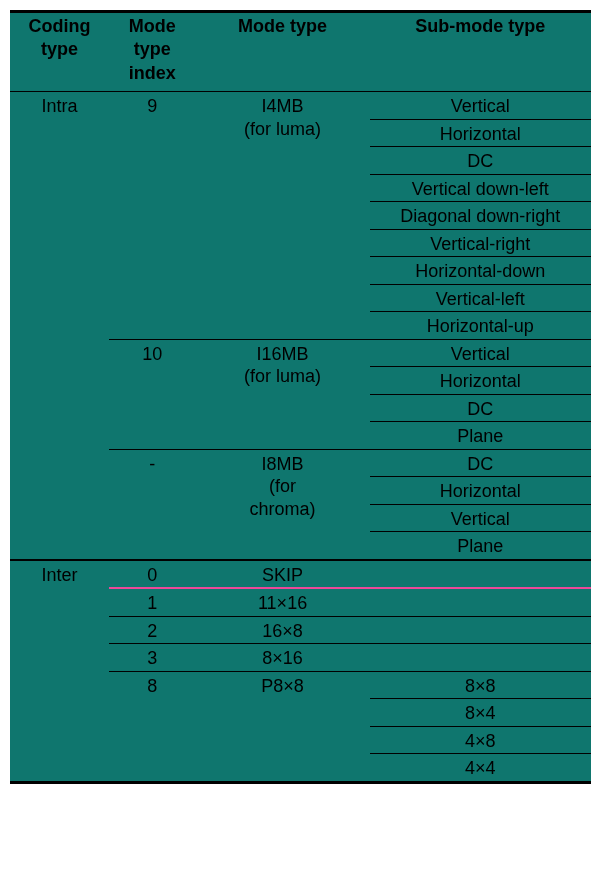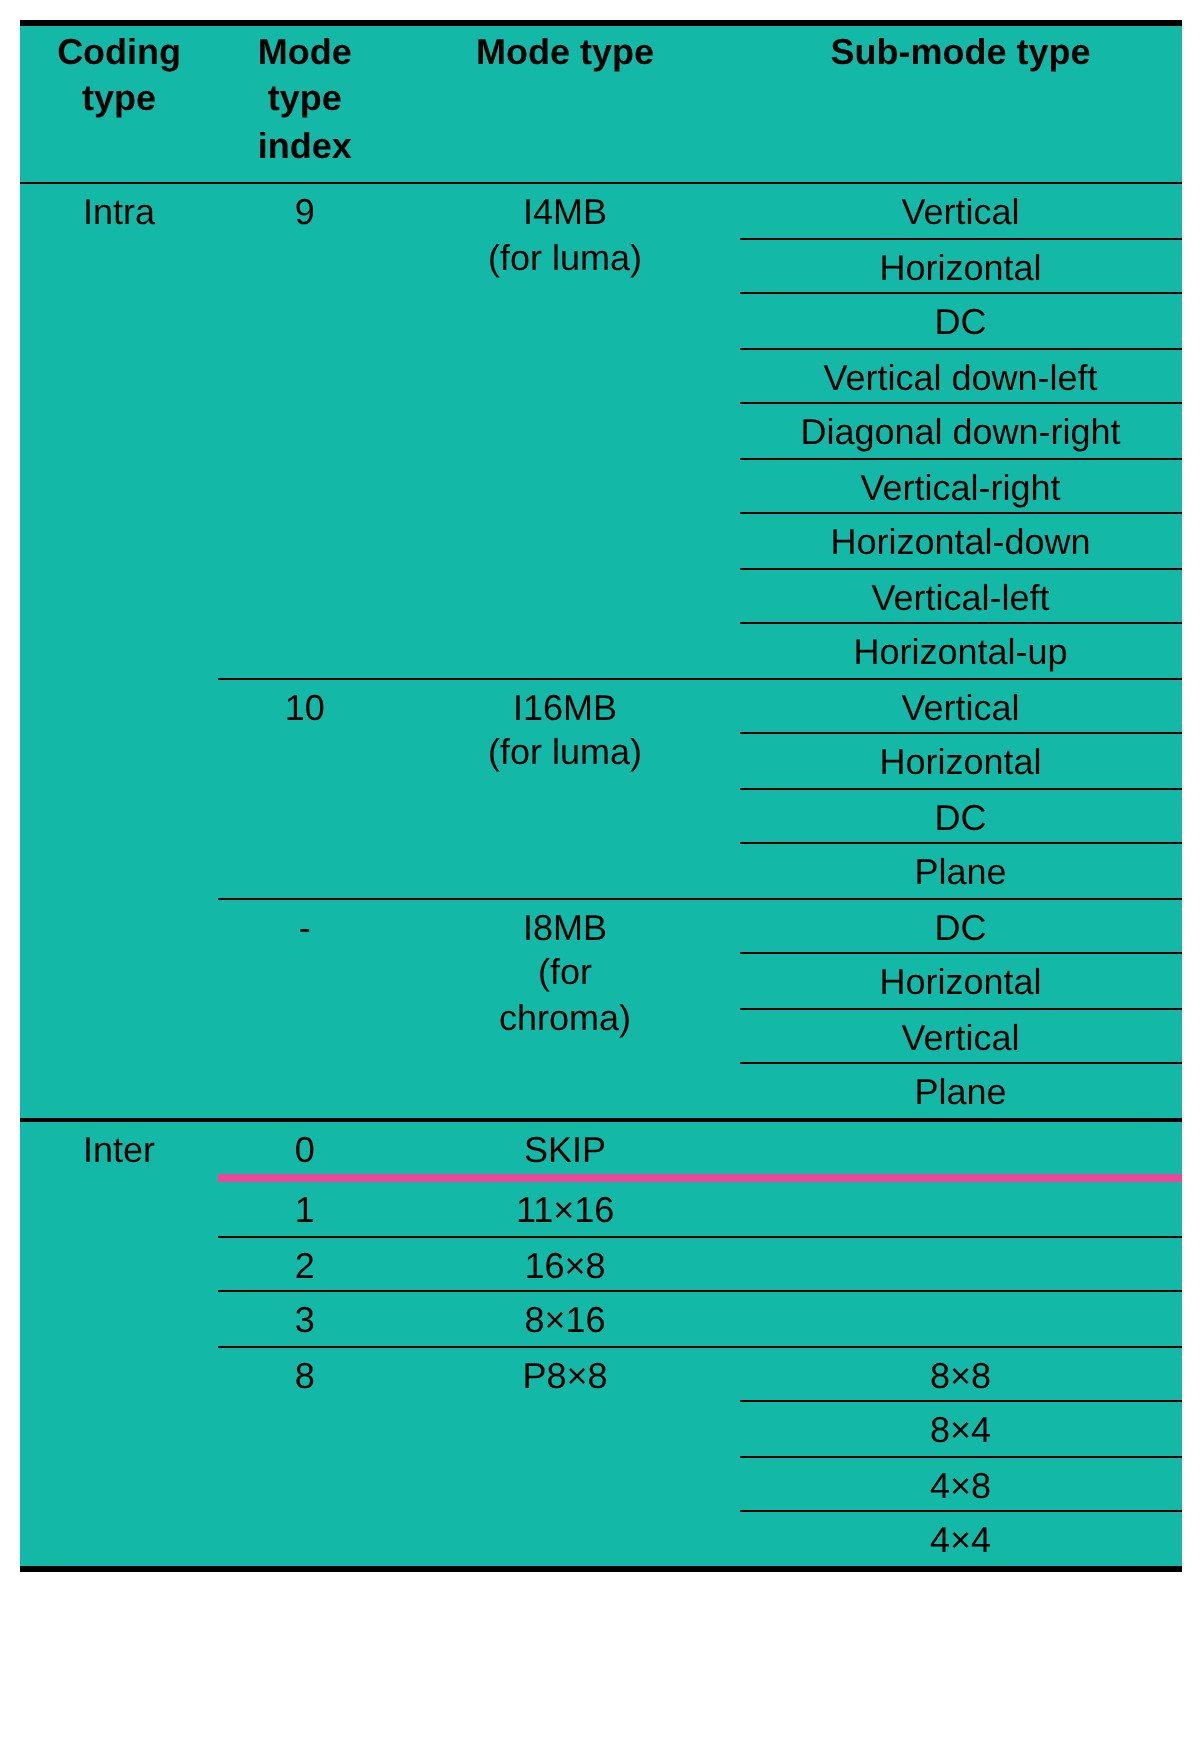"Coding type" th, td { background: #14b8a6 -> #0f766e }
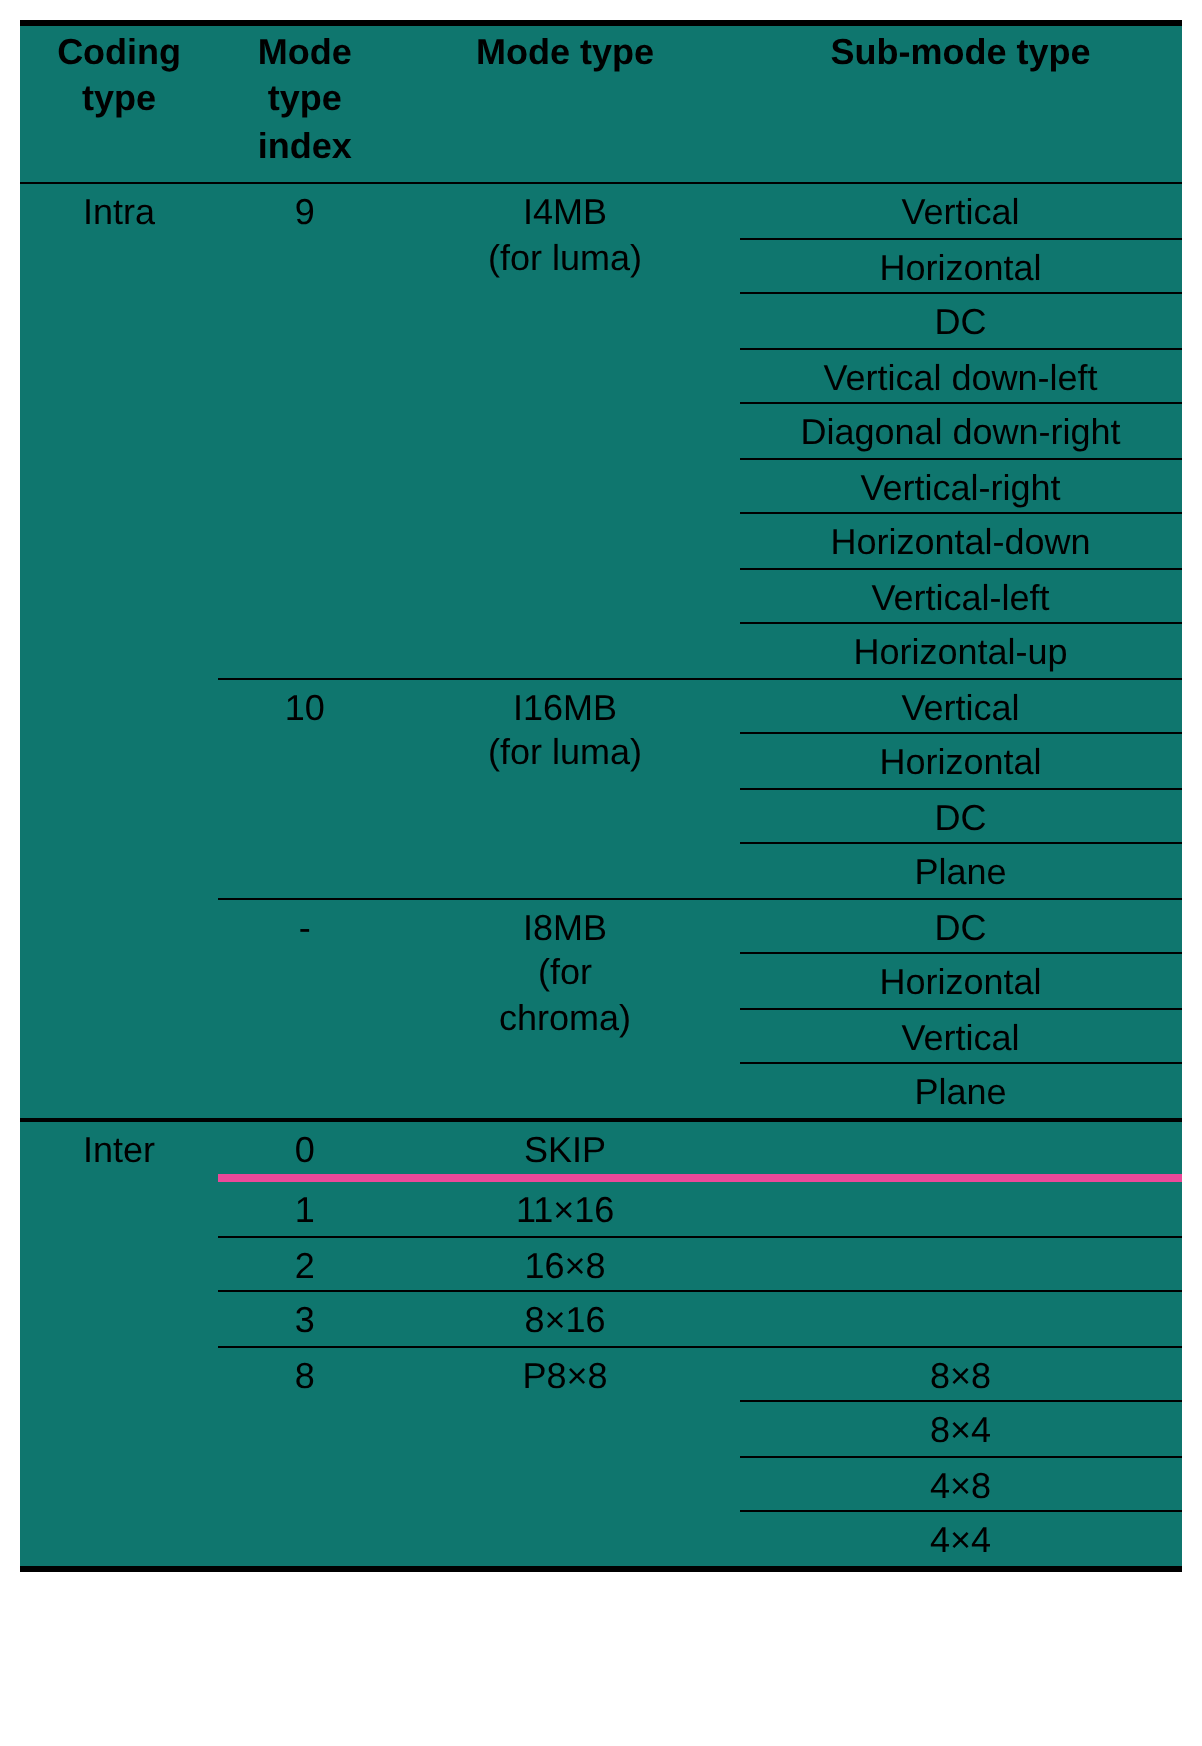"Inter" .mid-bottom { border-bottom: 4px solid #ec4899 -> 2px solid #ec4899 }
